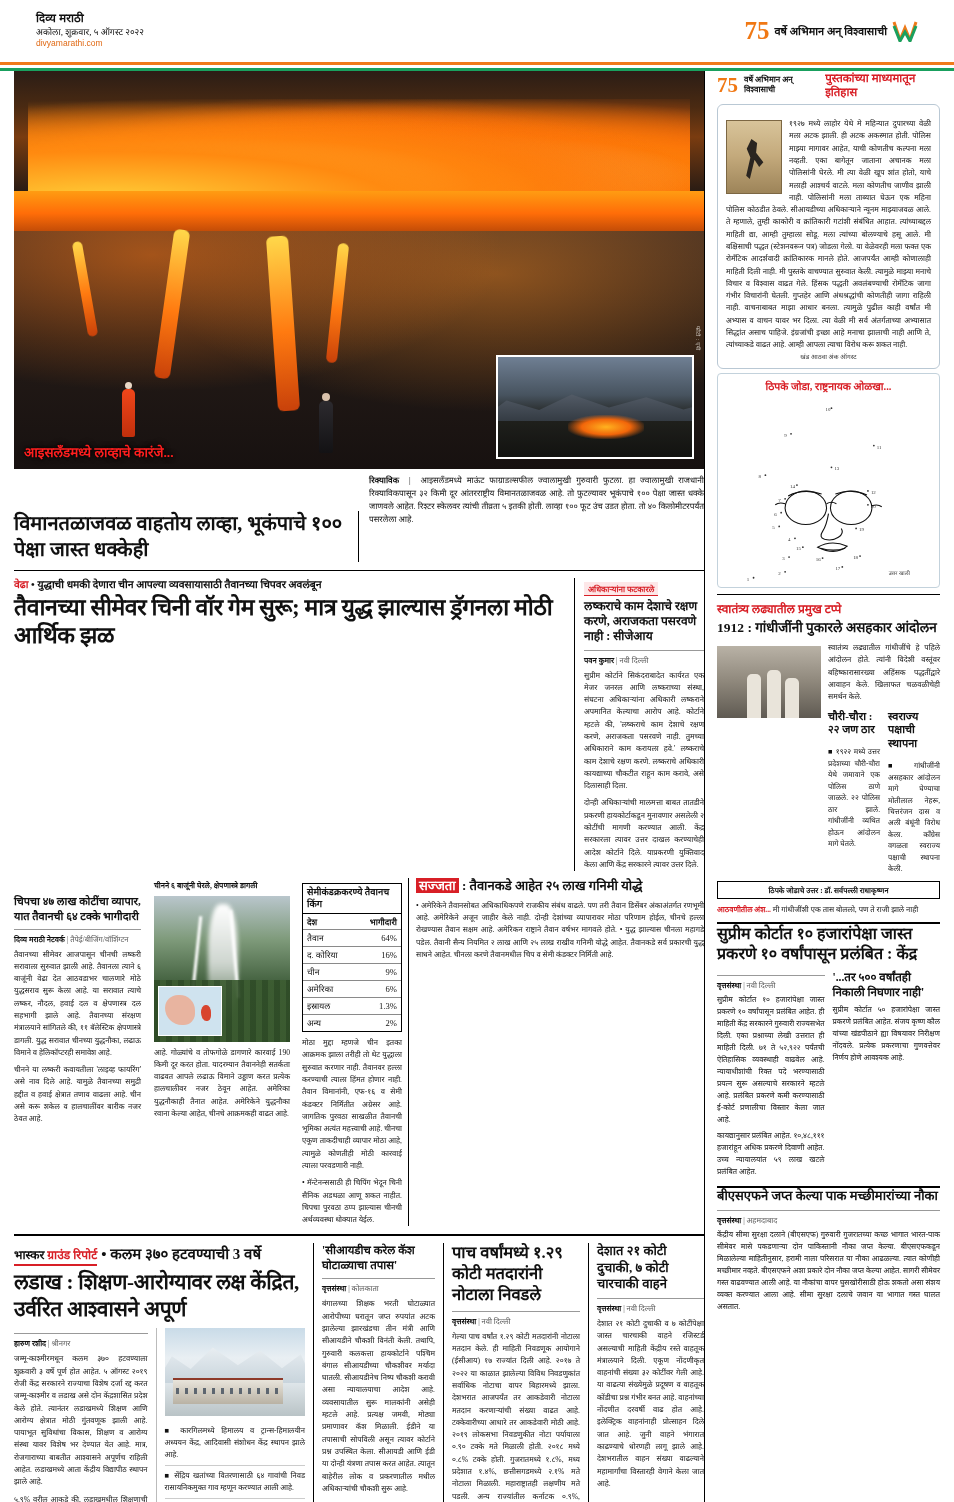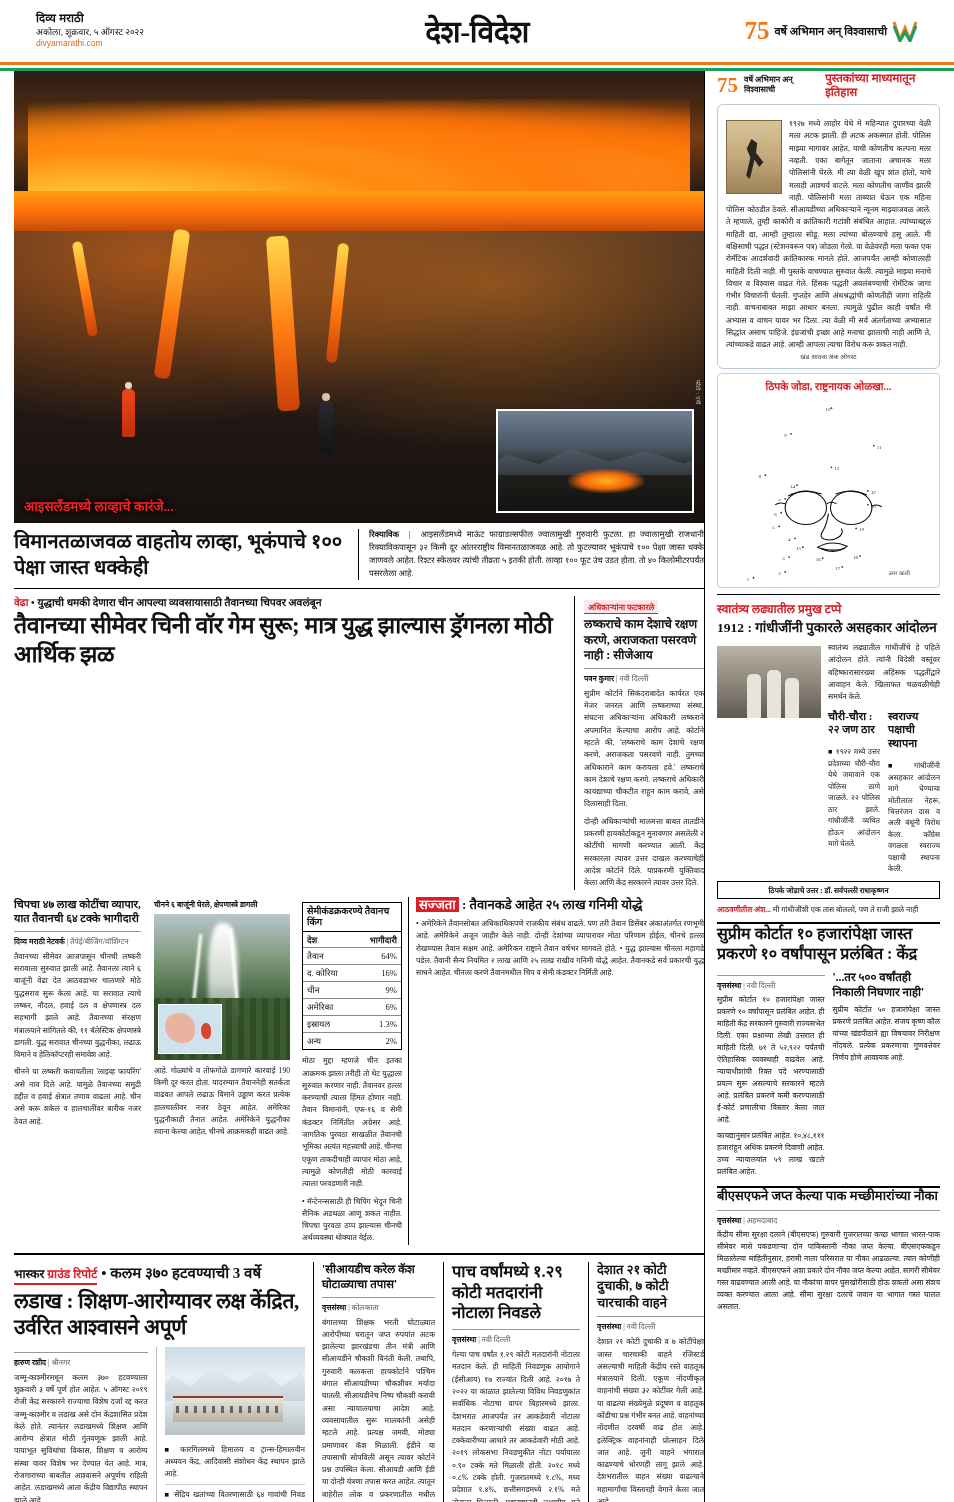"देश-विदेश" div.mh-title { html: <div>देश-विदेश</div> -> none }
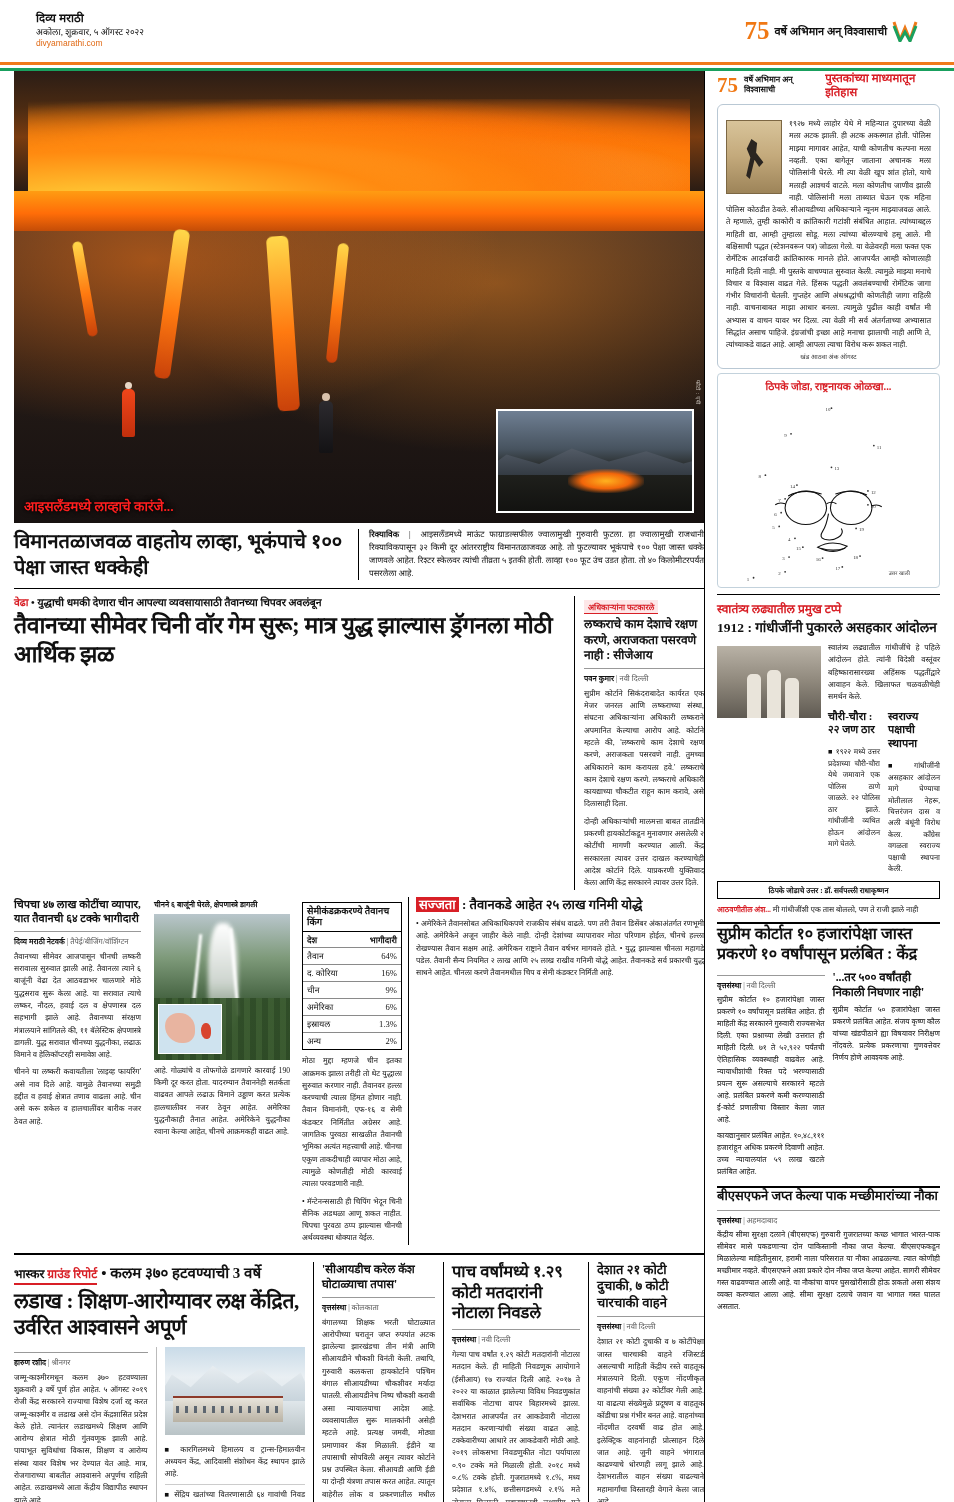"आइसलँडमध्ये लाव्हाचे कारंजे..." .lead-photo { height: 452px -> 398px }
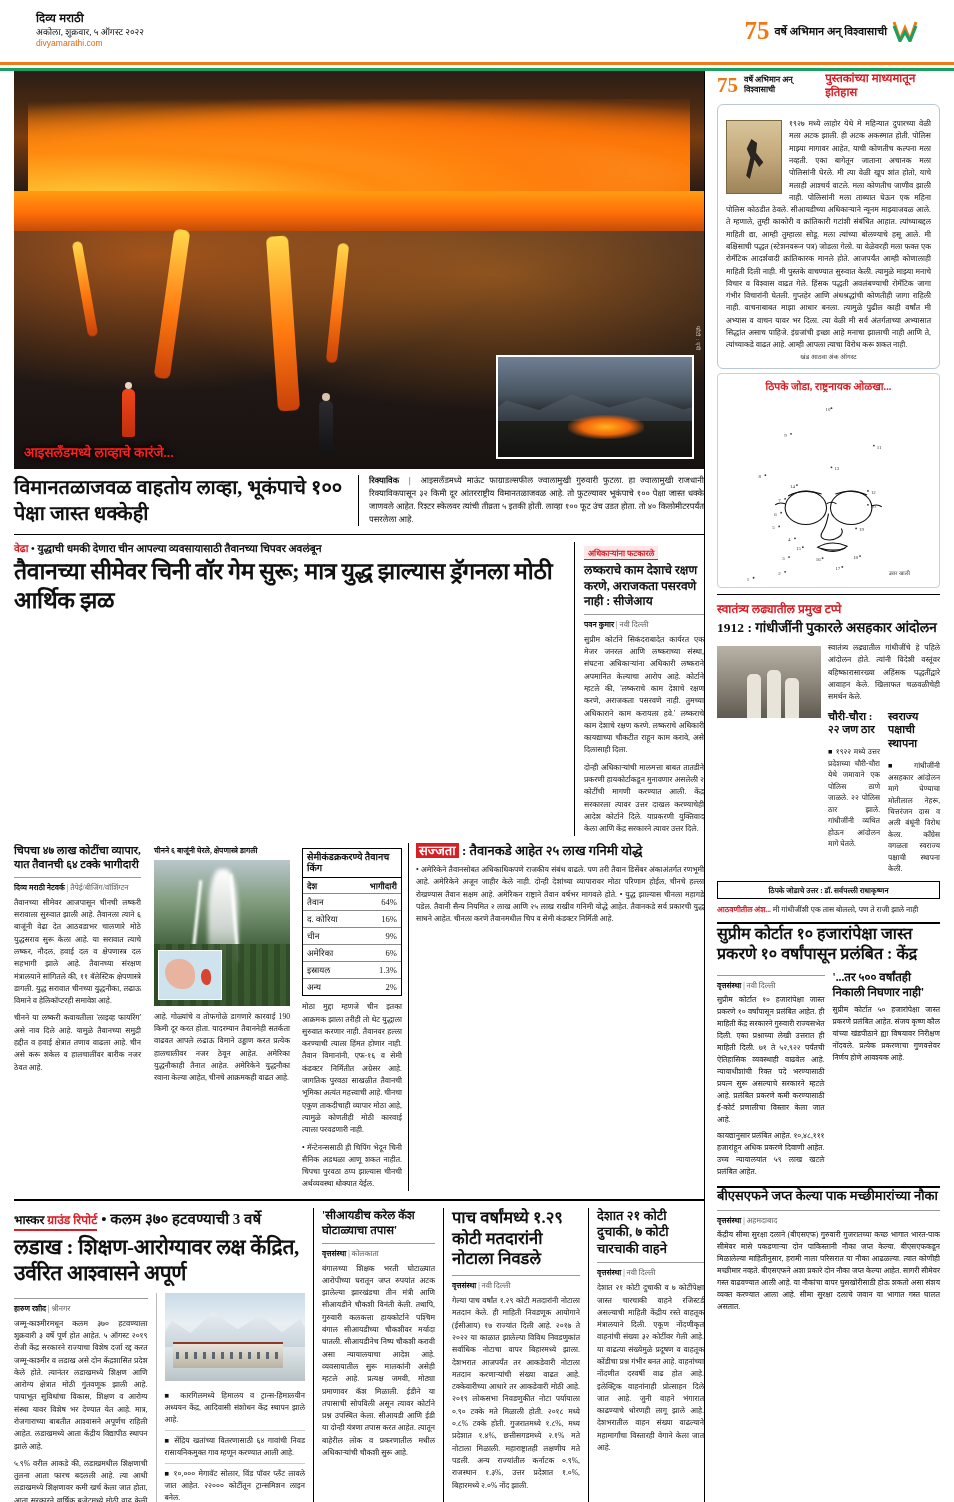"विमानतळाजवळ वाहतोय लाव्हा, भूकंपाचे १००" .lead-cap-head { margin-top: none -> 36px }
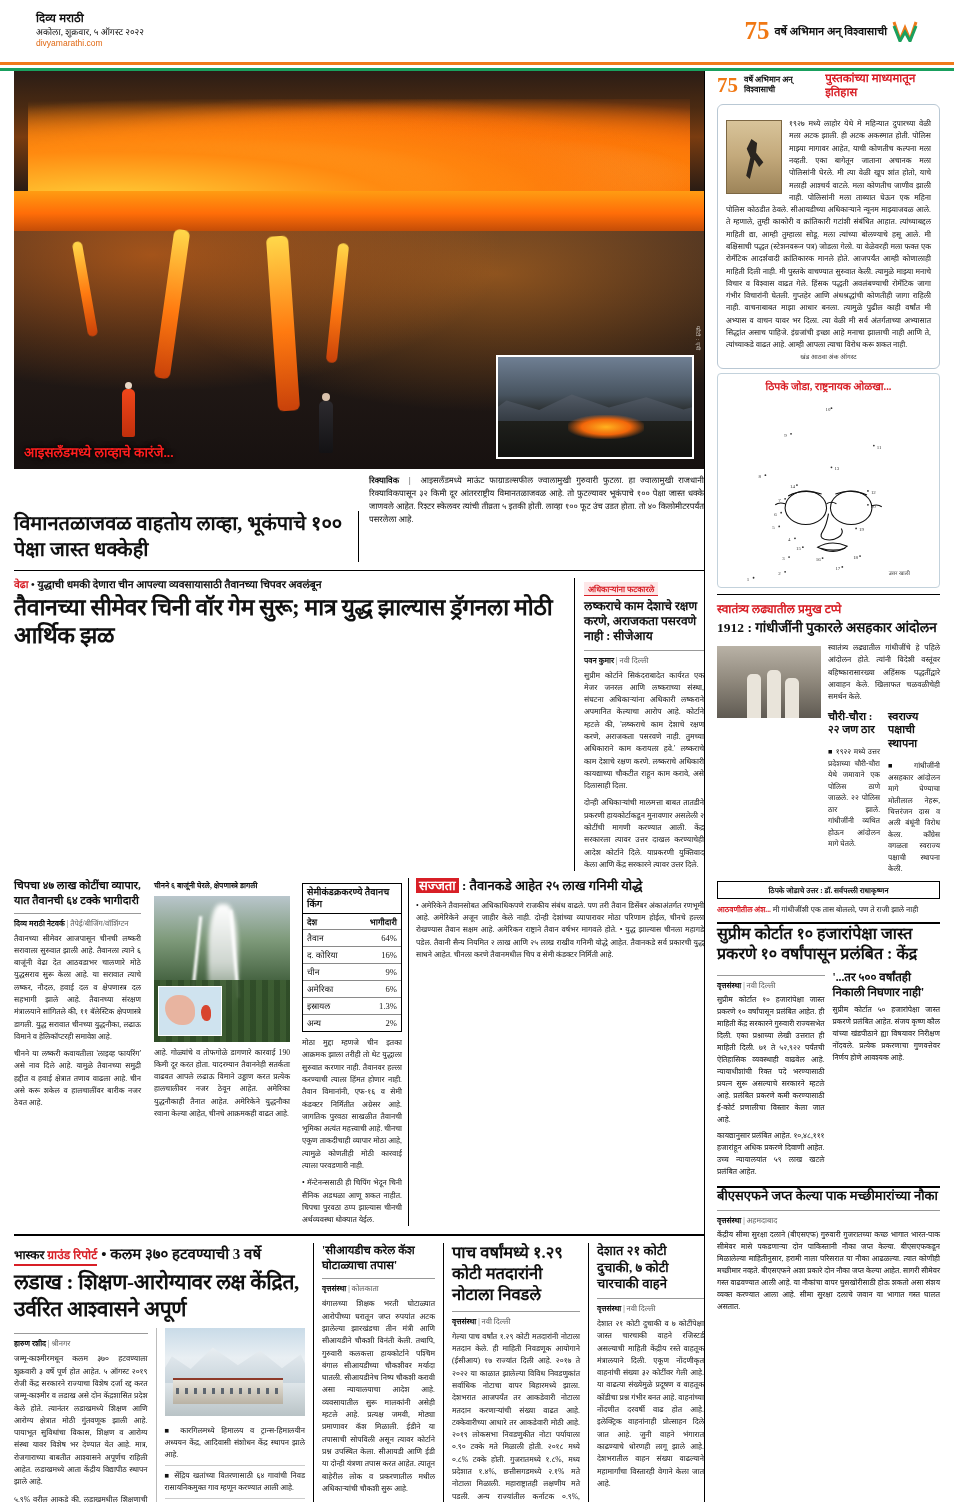"चिपचा ४७ लाख कोटींचा व्यापार," .ts-c1 { margin-top: none -> 16px }
